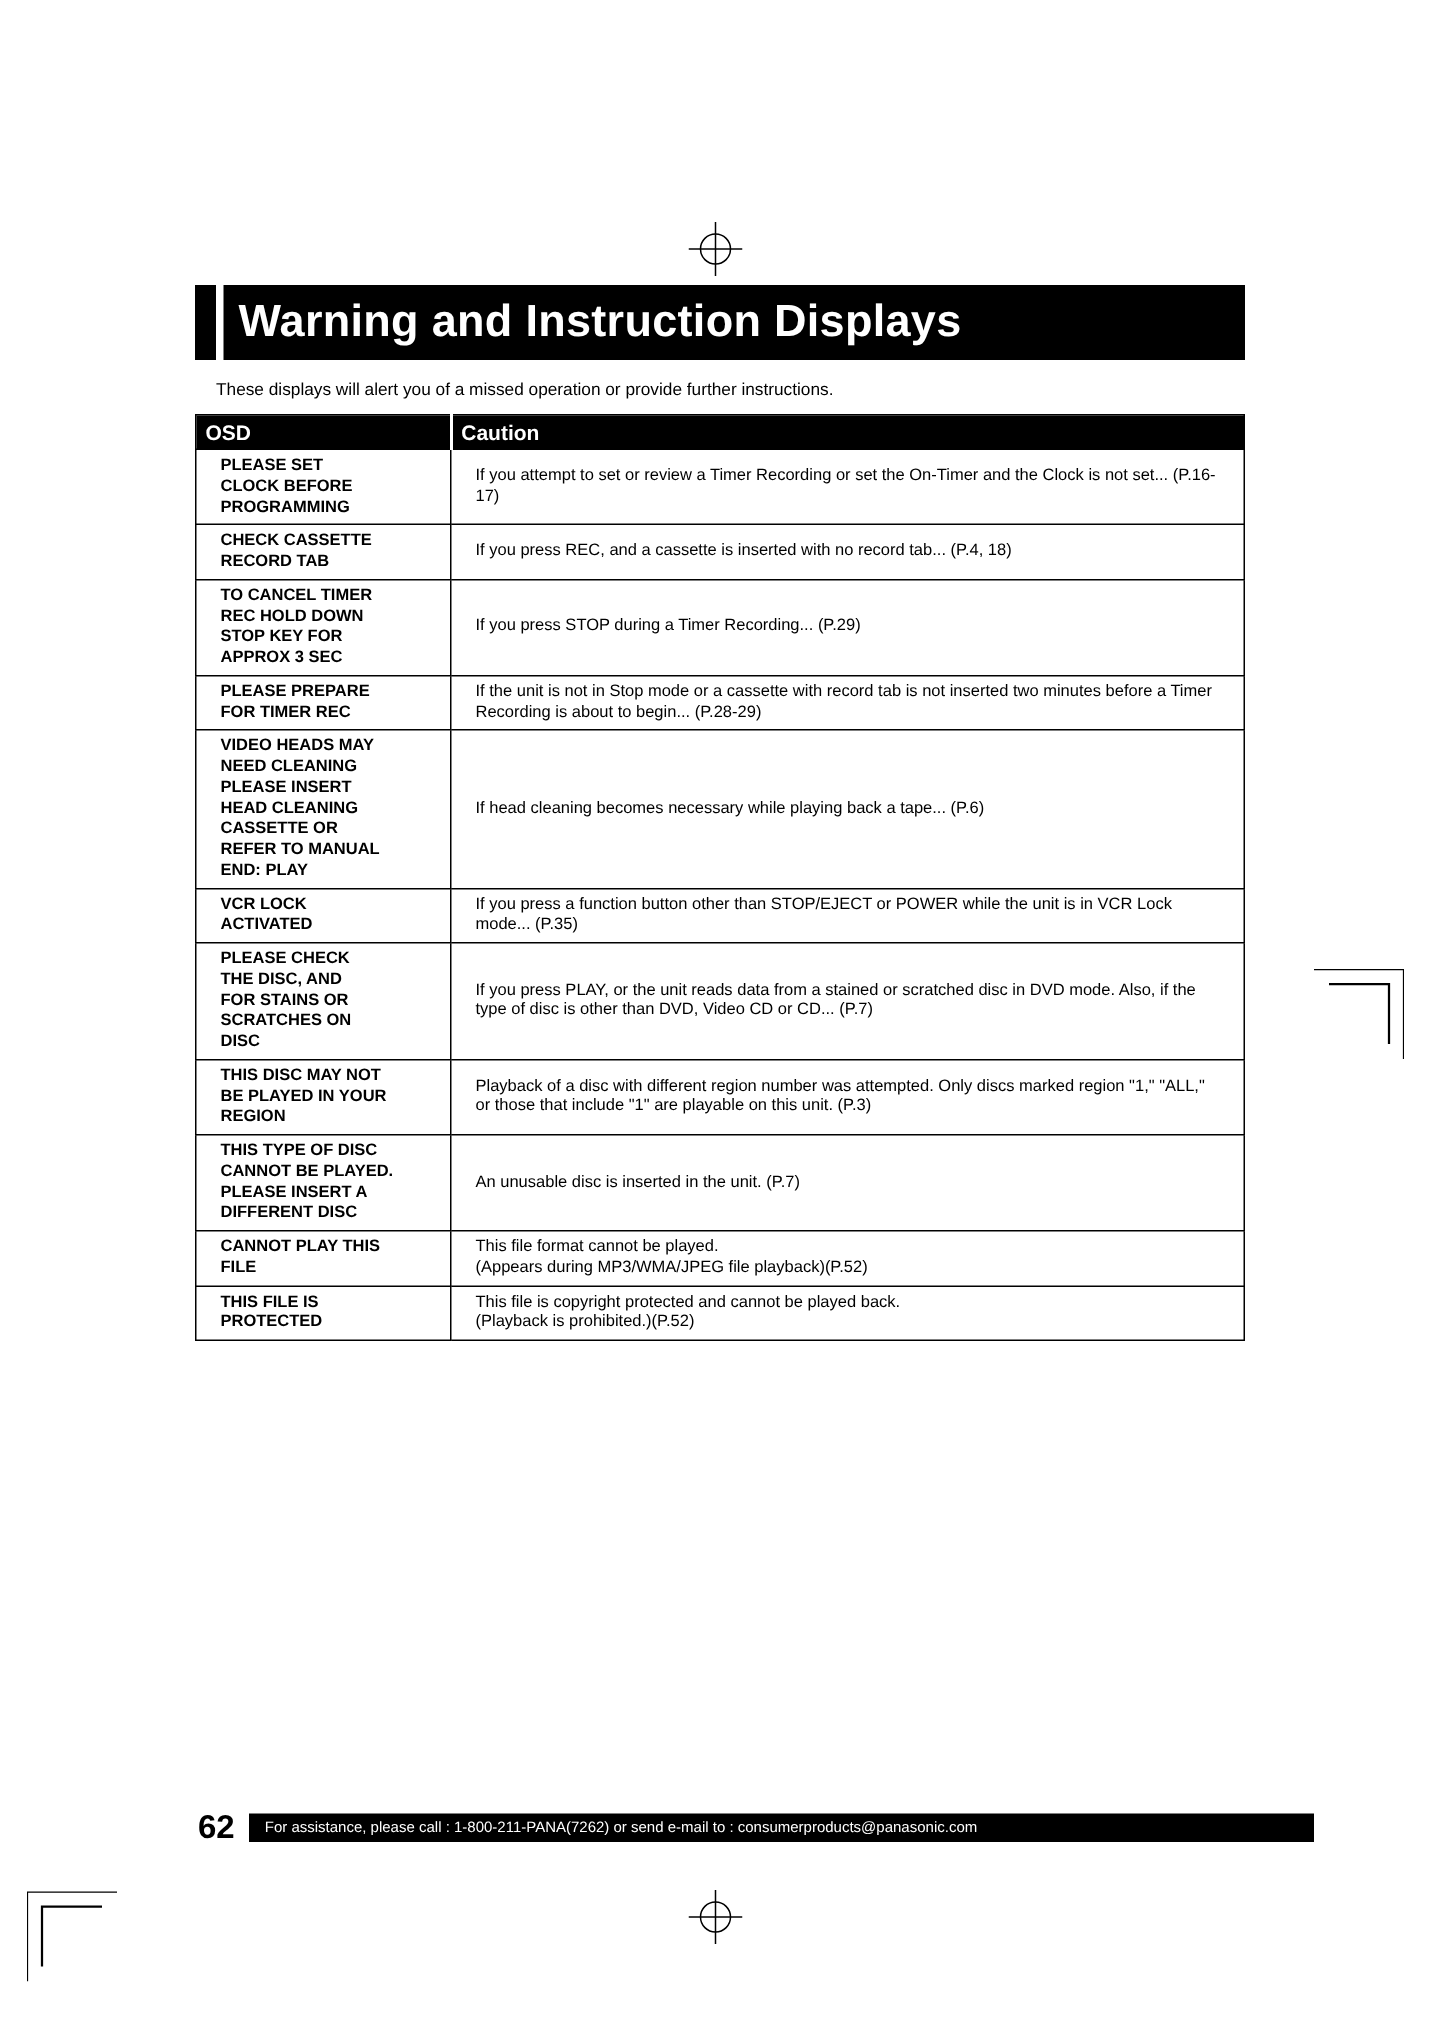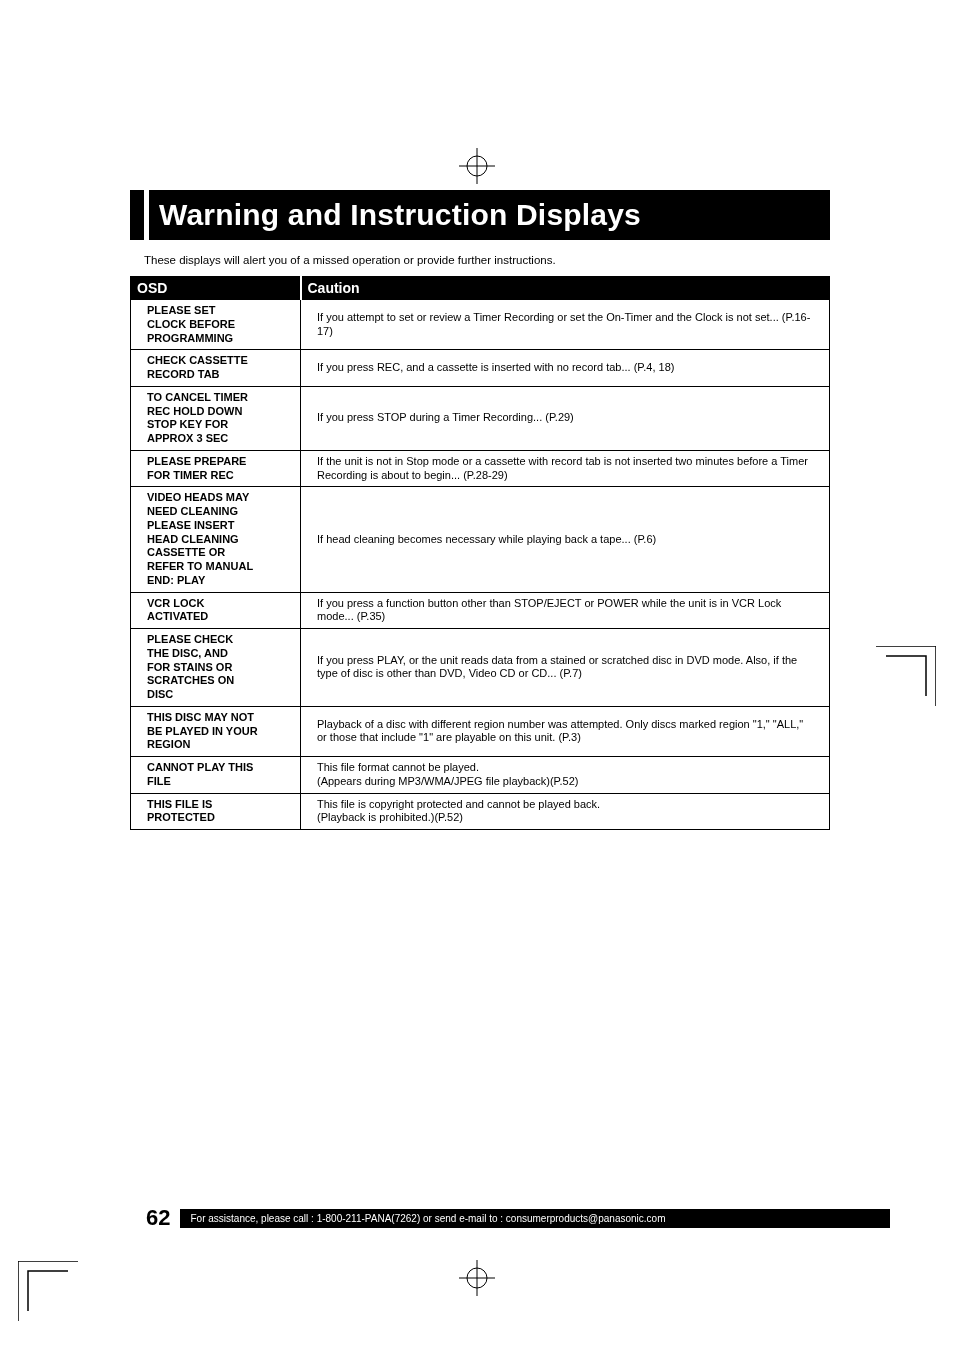"THIS TYPE OF DISC" tr { html: none -> <tr> <td>THIS TYPE OF DISC CANNOT BE PLAYED. PLEASE INSERT A DIFFERENT DISC</td> <td>An unusable disc is inserted in the unit. (P.7)</td> </tr> }
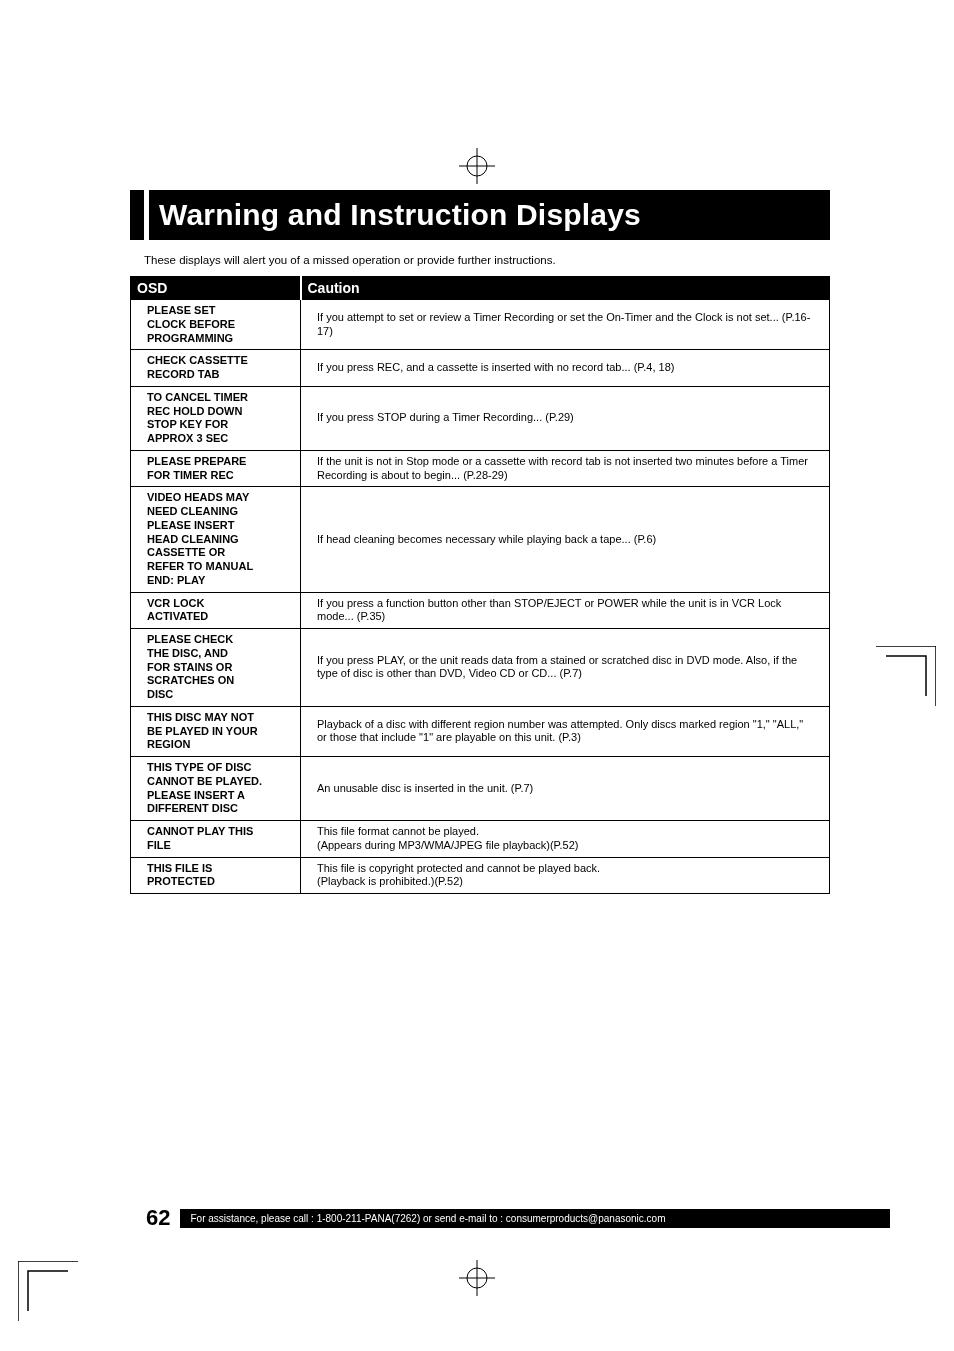"62" .footer { left: 146px -> 132px }
